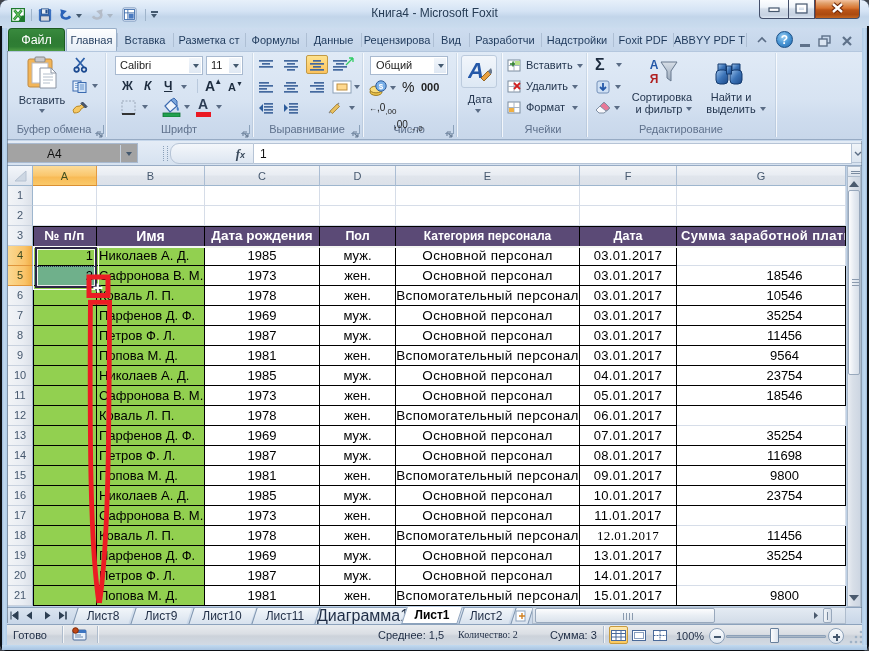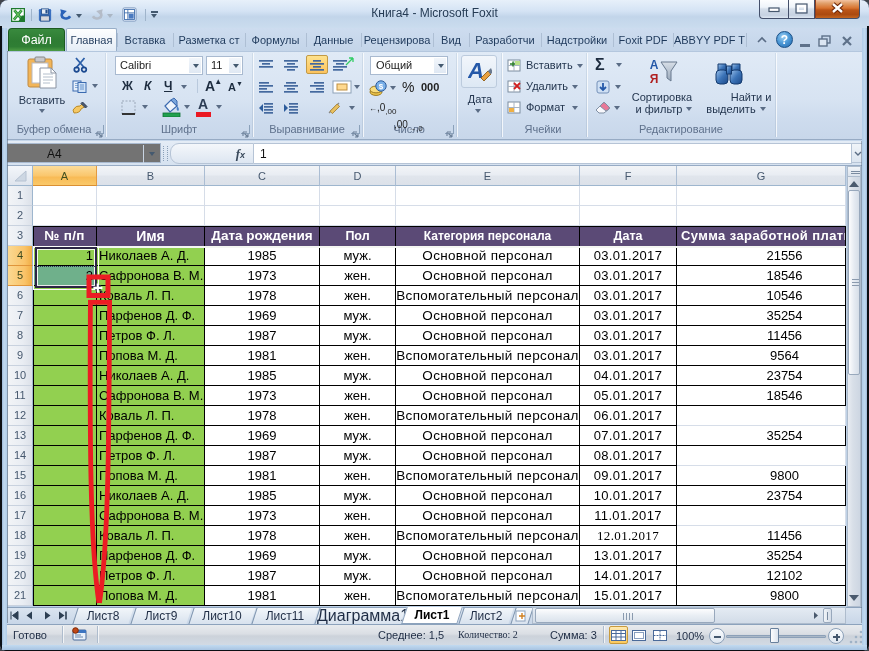"Найти и" div.rtxt { margin-left: 20px -> none }
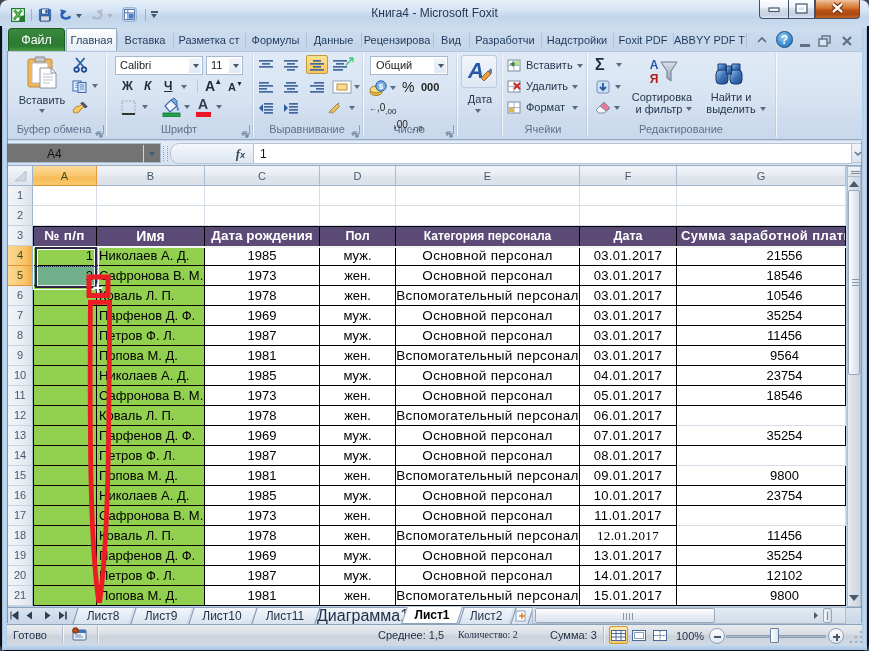"A4" #nbox { background: #737373 -> #a3a3a3; width: 159px -> 136px }
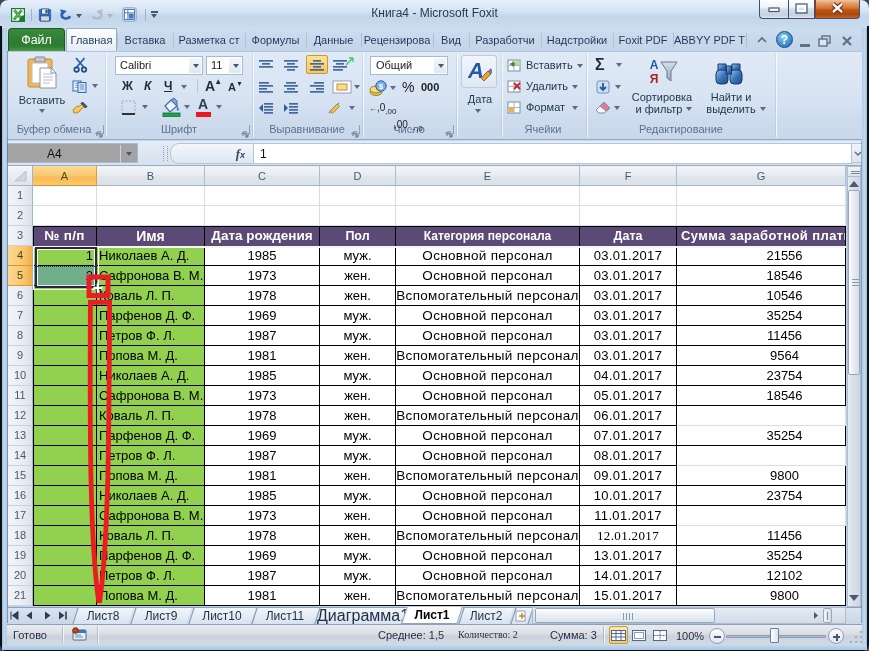"21556" div.cell { html: <div>21556</div> -> none }
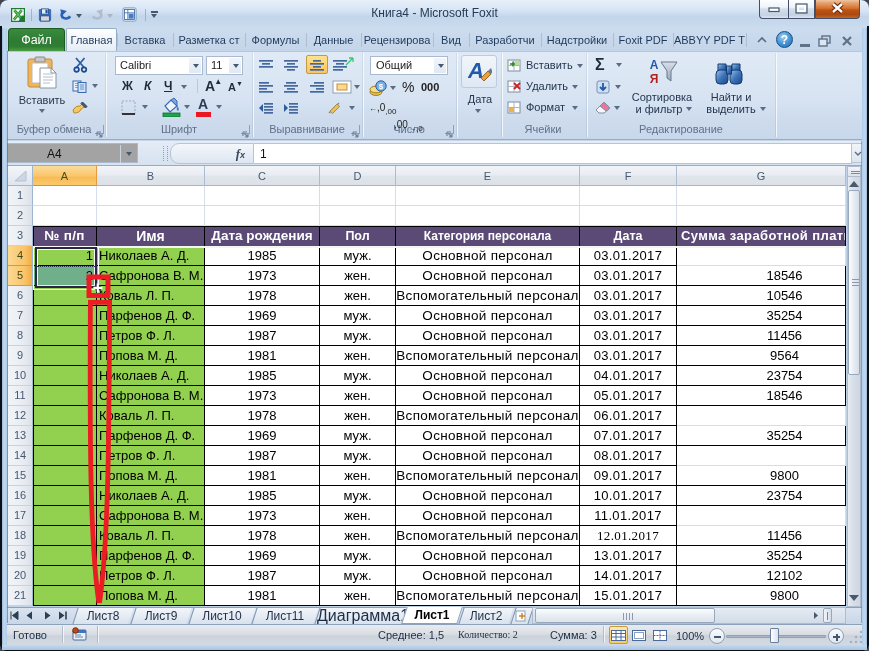"11698" div.cell { html: none -> <div>11698</div> }
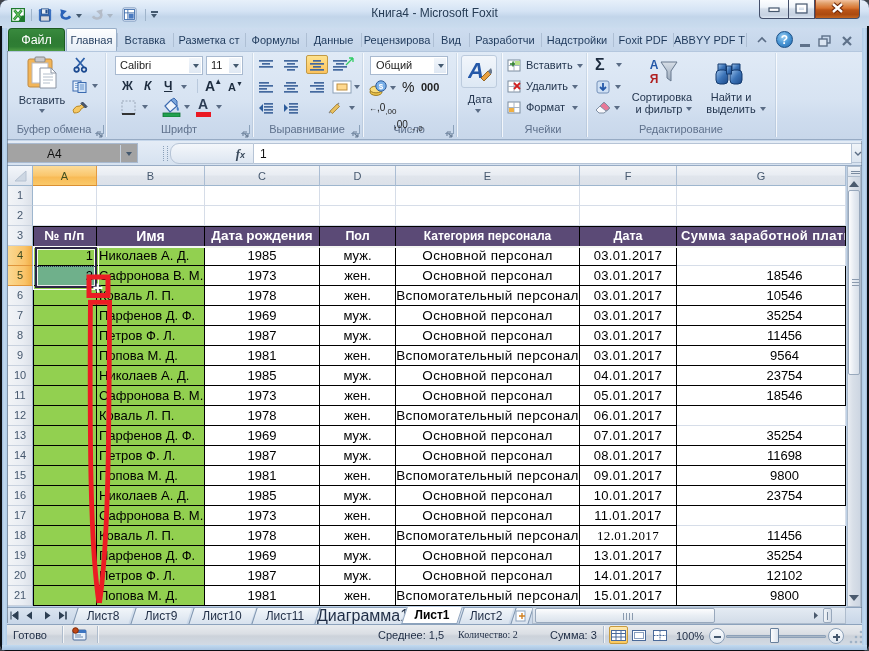"12102" div.cell { html: <div>12102</div> -> none }
